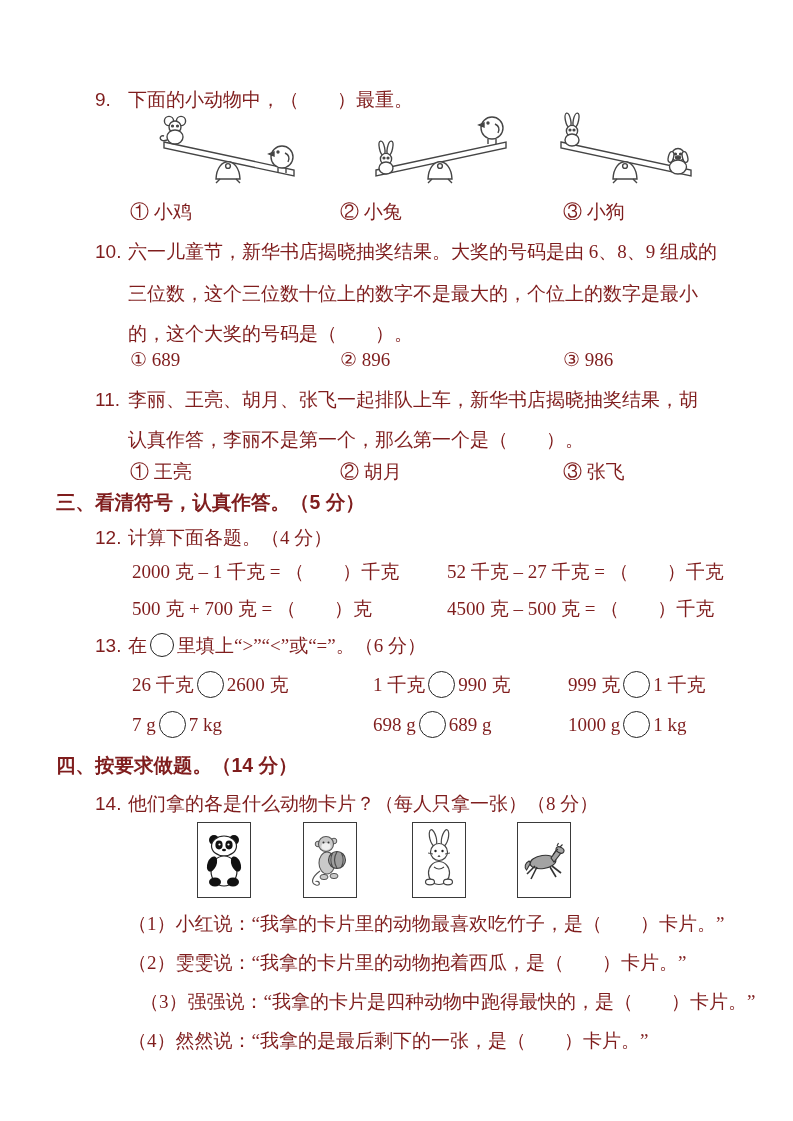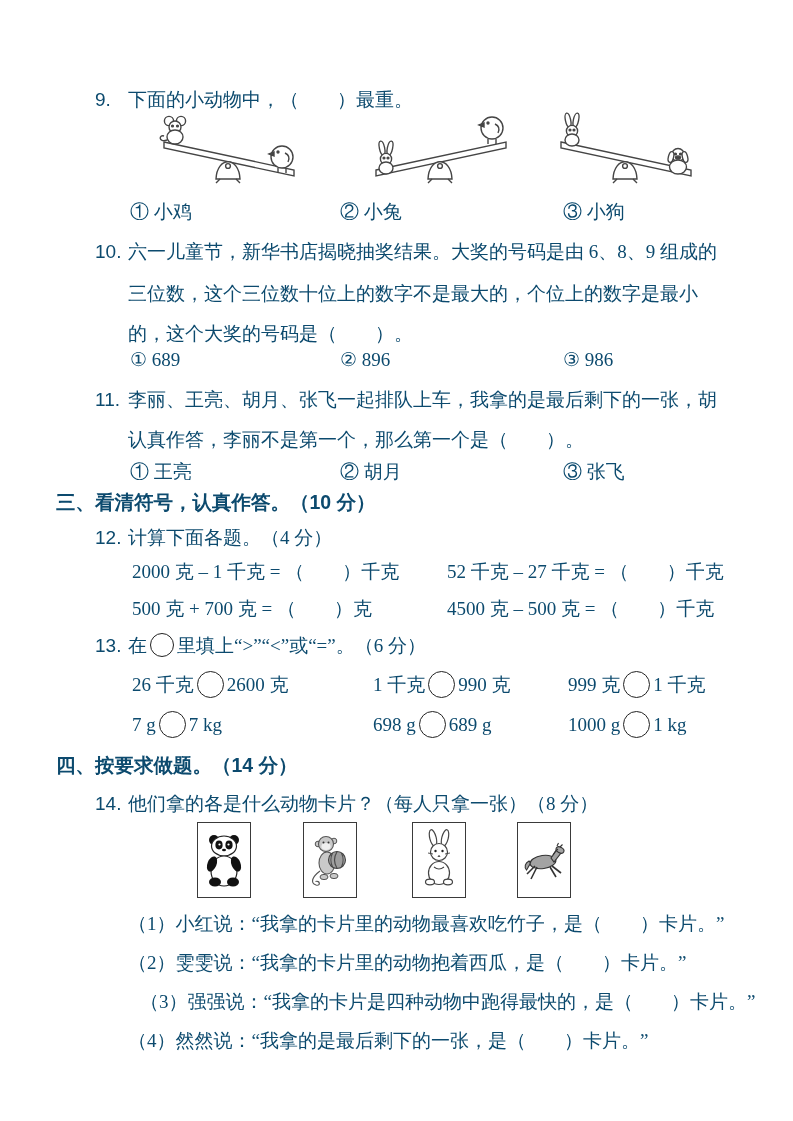"9. 下面的小动物中，（ ）最重。" .page { color: #0c4a6e -> #7f1d1d }
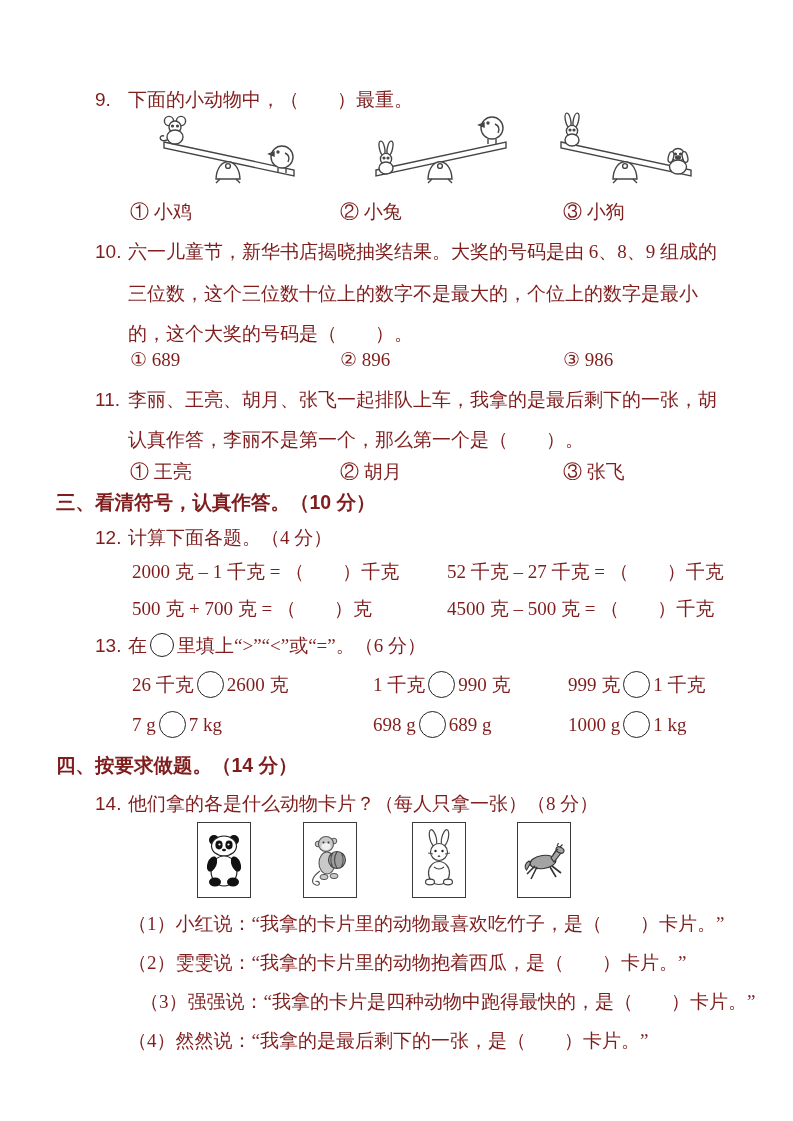"李丽、王亮、胡月、张飞一起排队上车，我拿的是最后剩下的一张，胡" span { text: 我拿的是最后剩下的一张 -> 新华书店揭晓抽奖结果 }
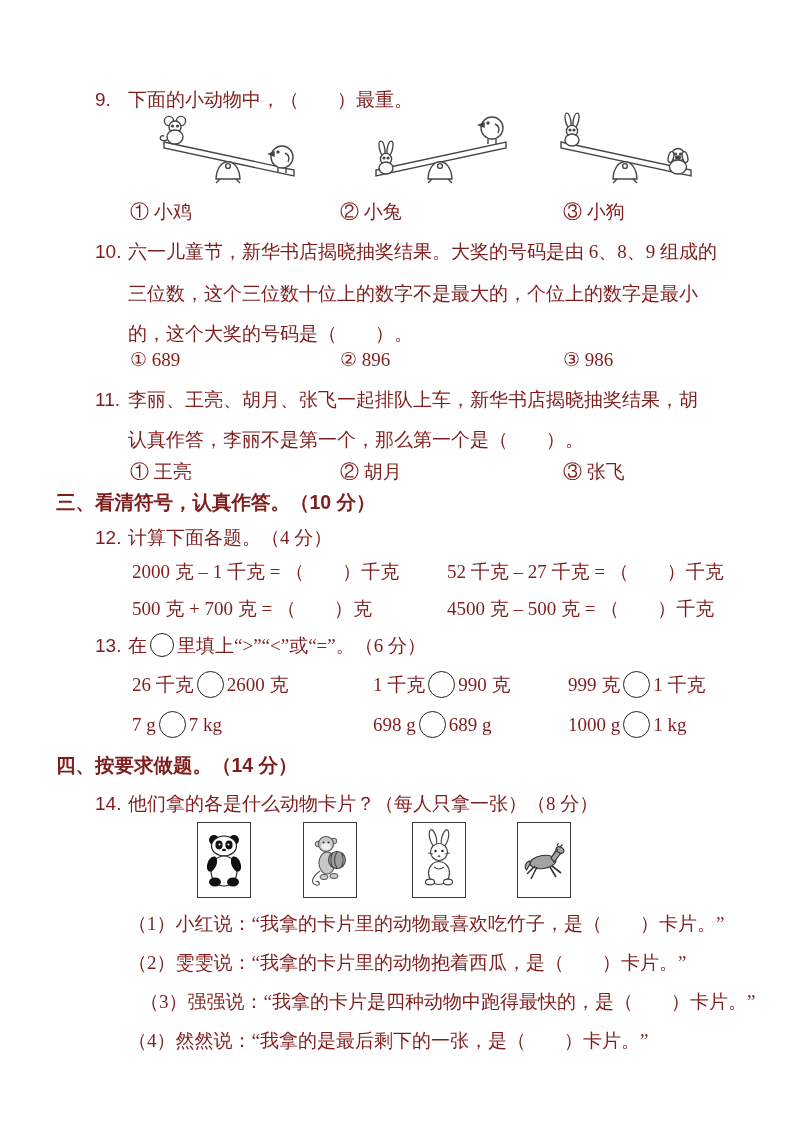"三、看清符号，认真作答。（10 分）" div.abs { text: 10 -> 5 }
